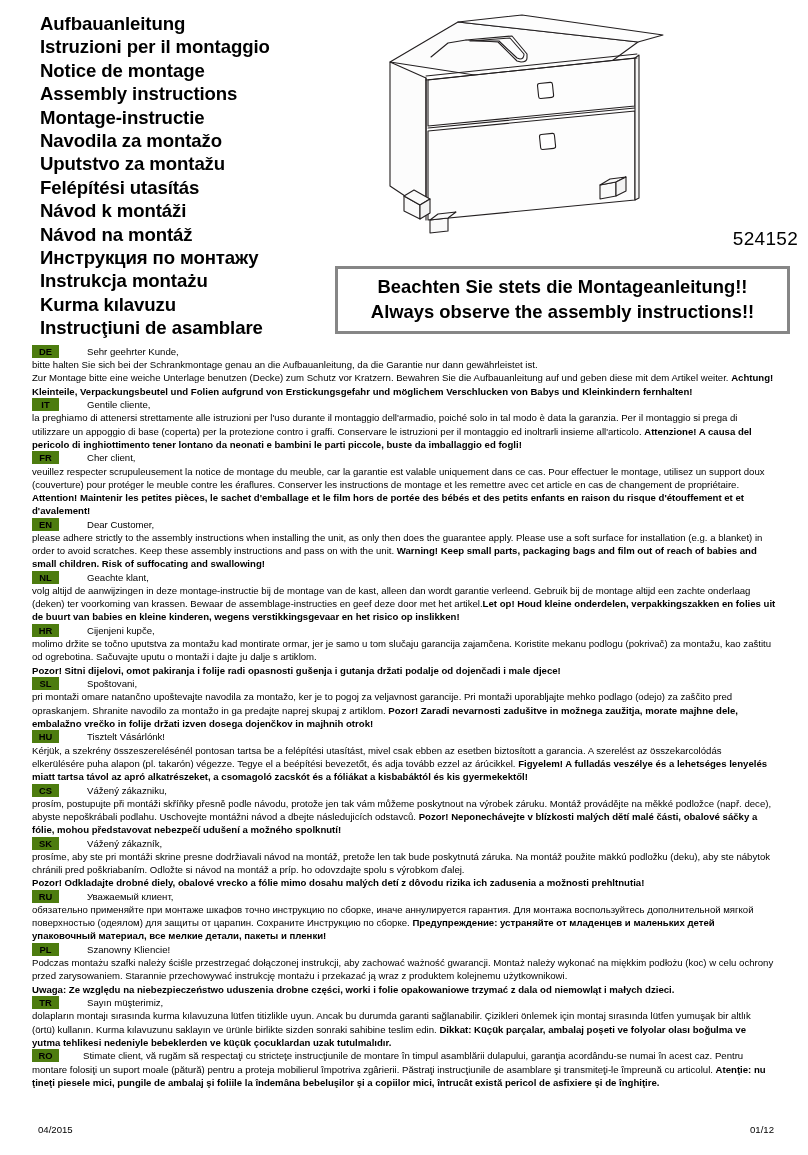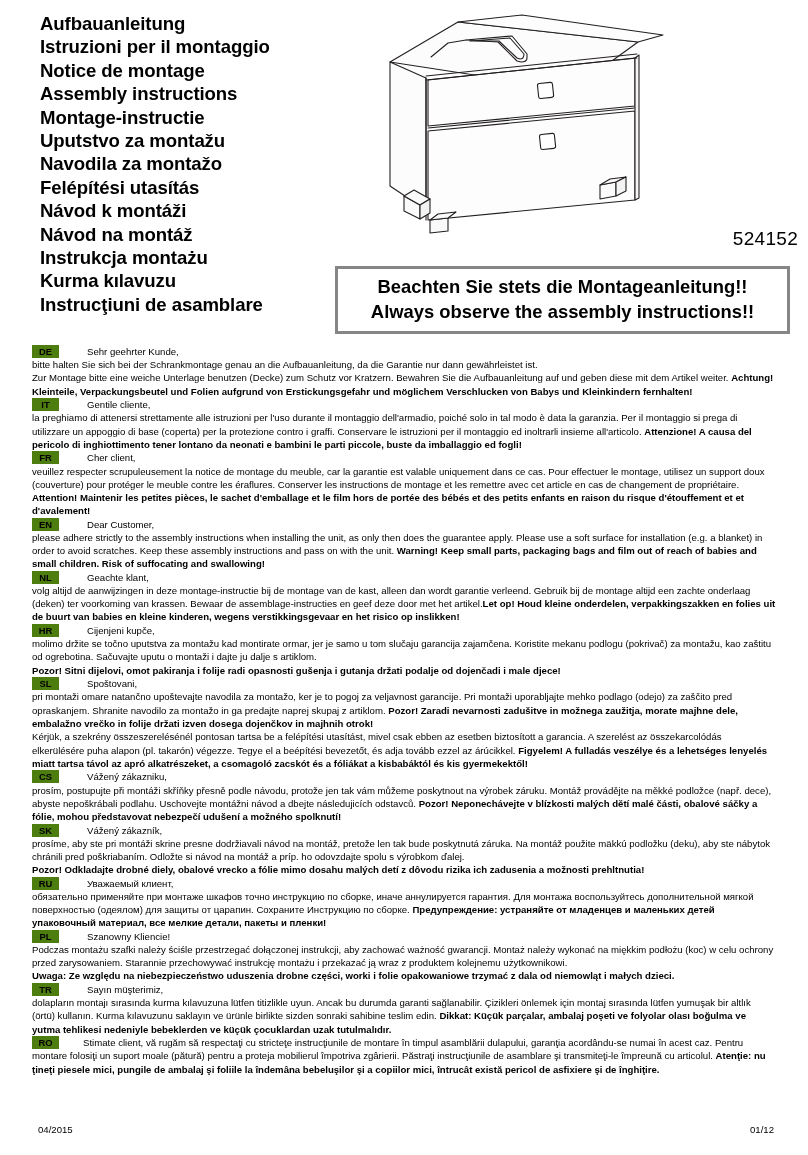"Uputstvo za montažu" div.title-line { order: before "Navodila za montažo" -> after "Navodila za montažo" }
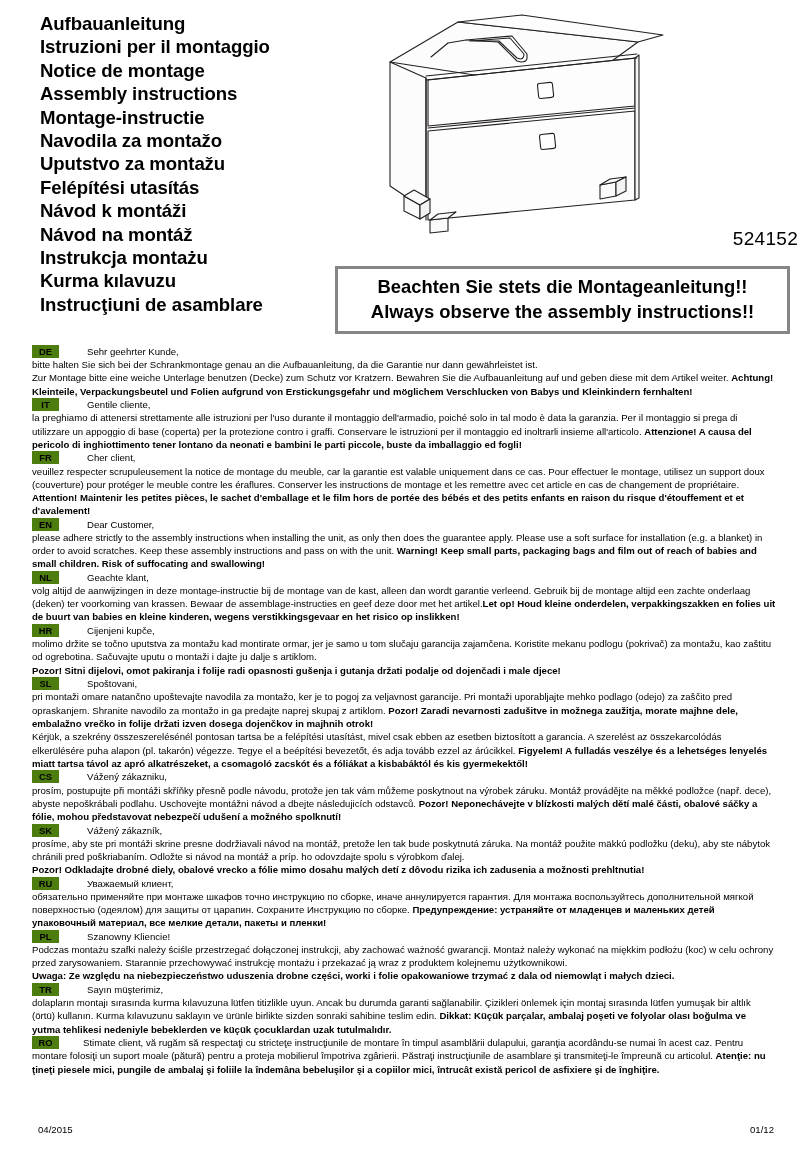"Инструкция по монтажу" div.title-line { html: none -> <div>Инструкция по монтажу</div> }
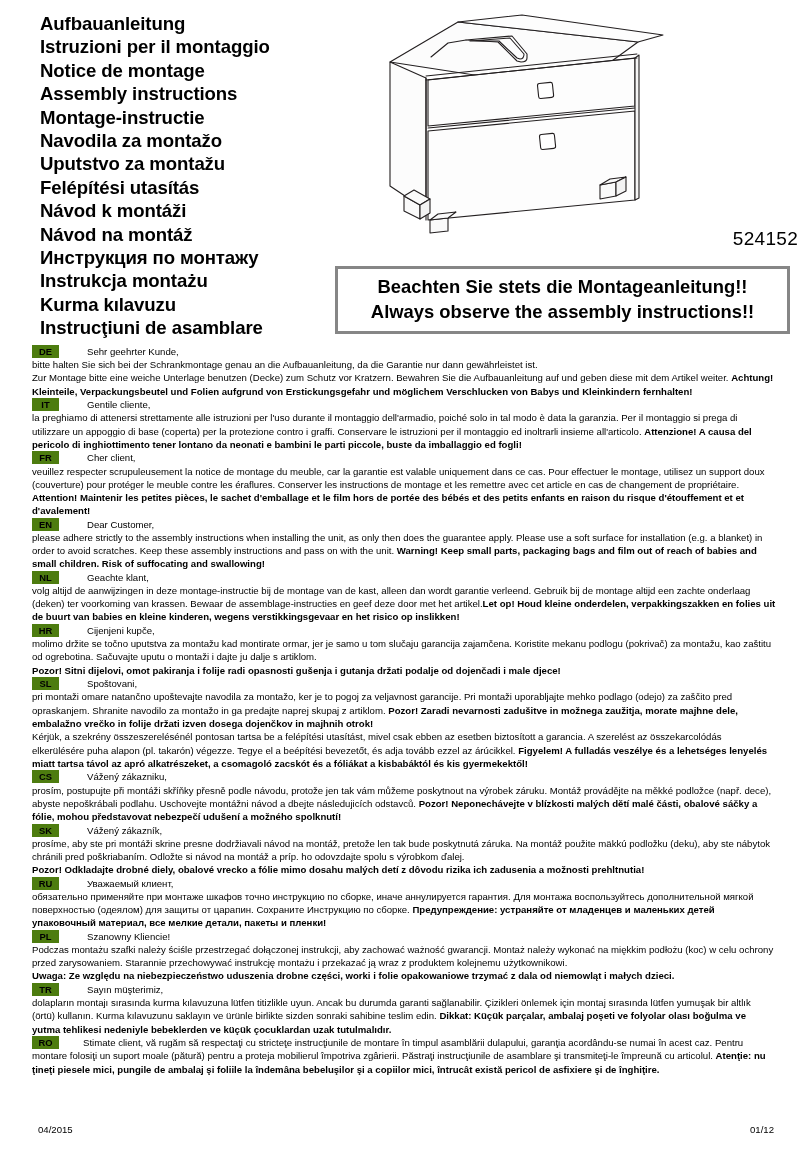"HU" div.lang-first-line { html: none -> <div> <span>HU</span> <span>Tisztelt Vásárlónk!</span> </div> }
